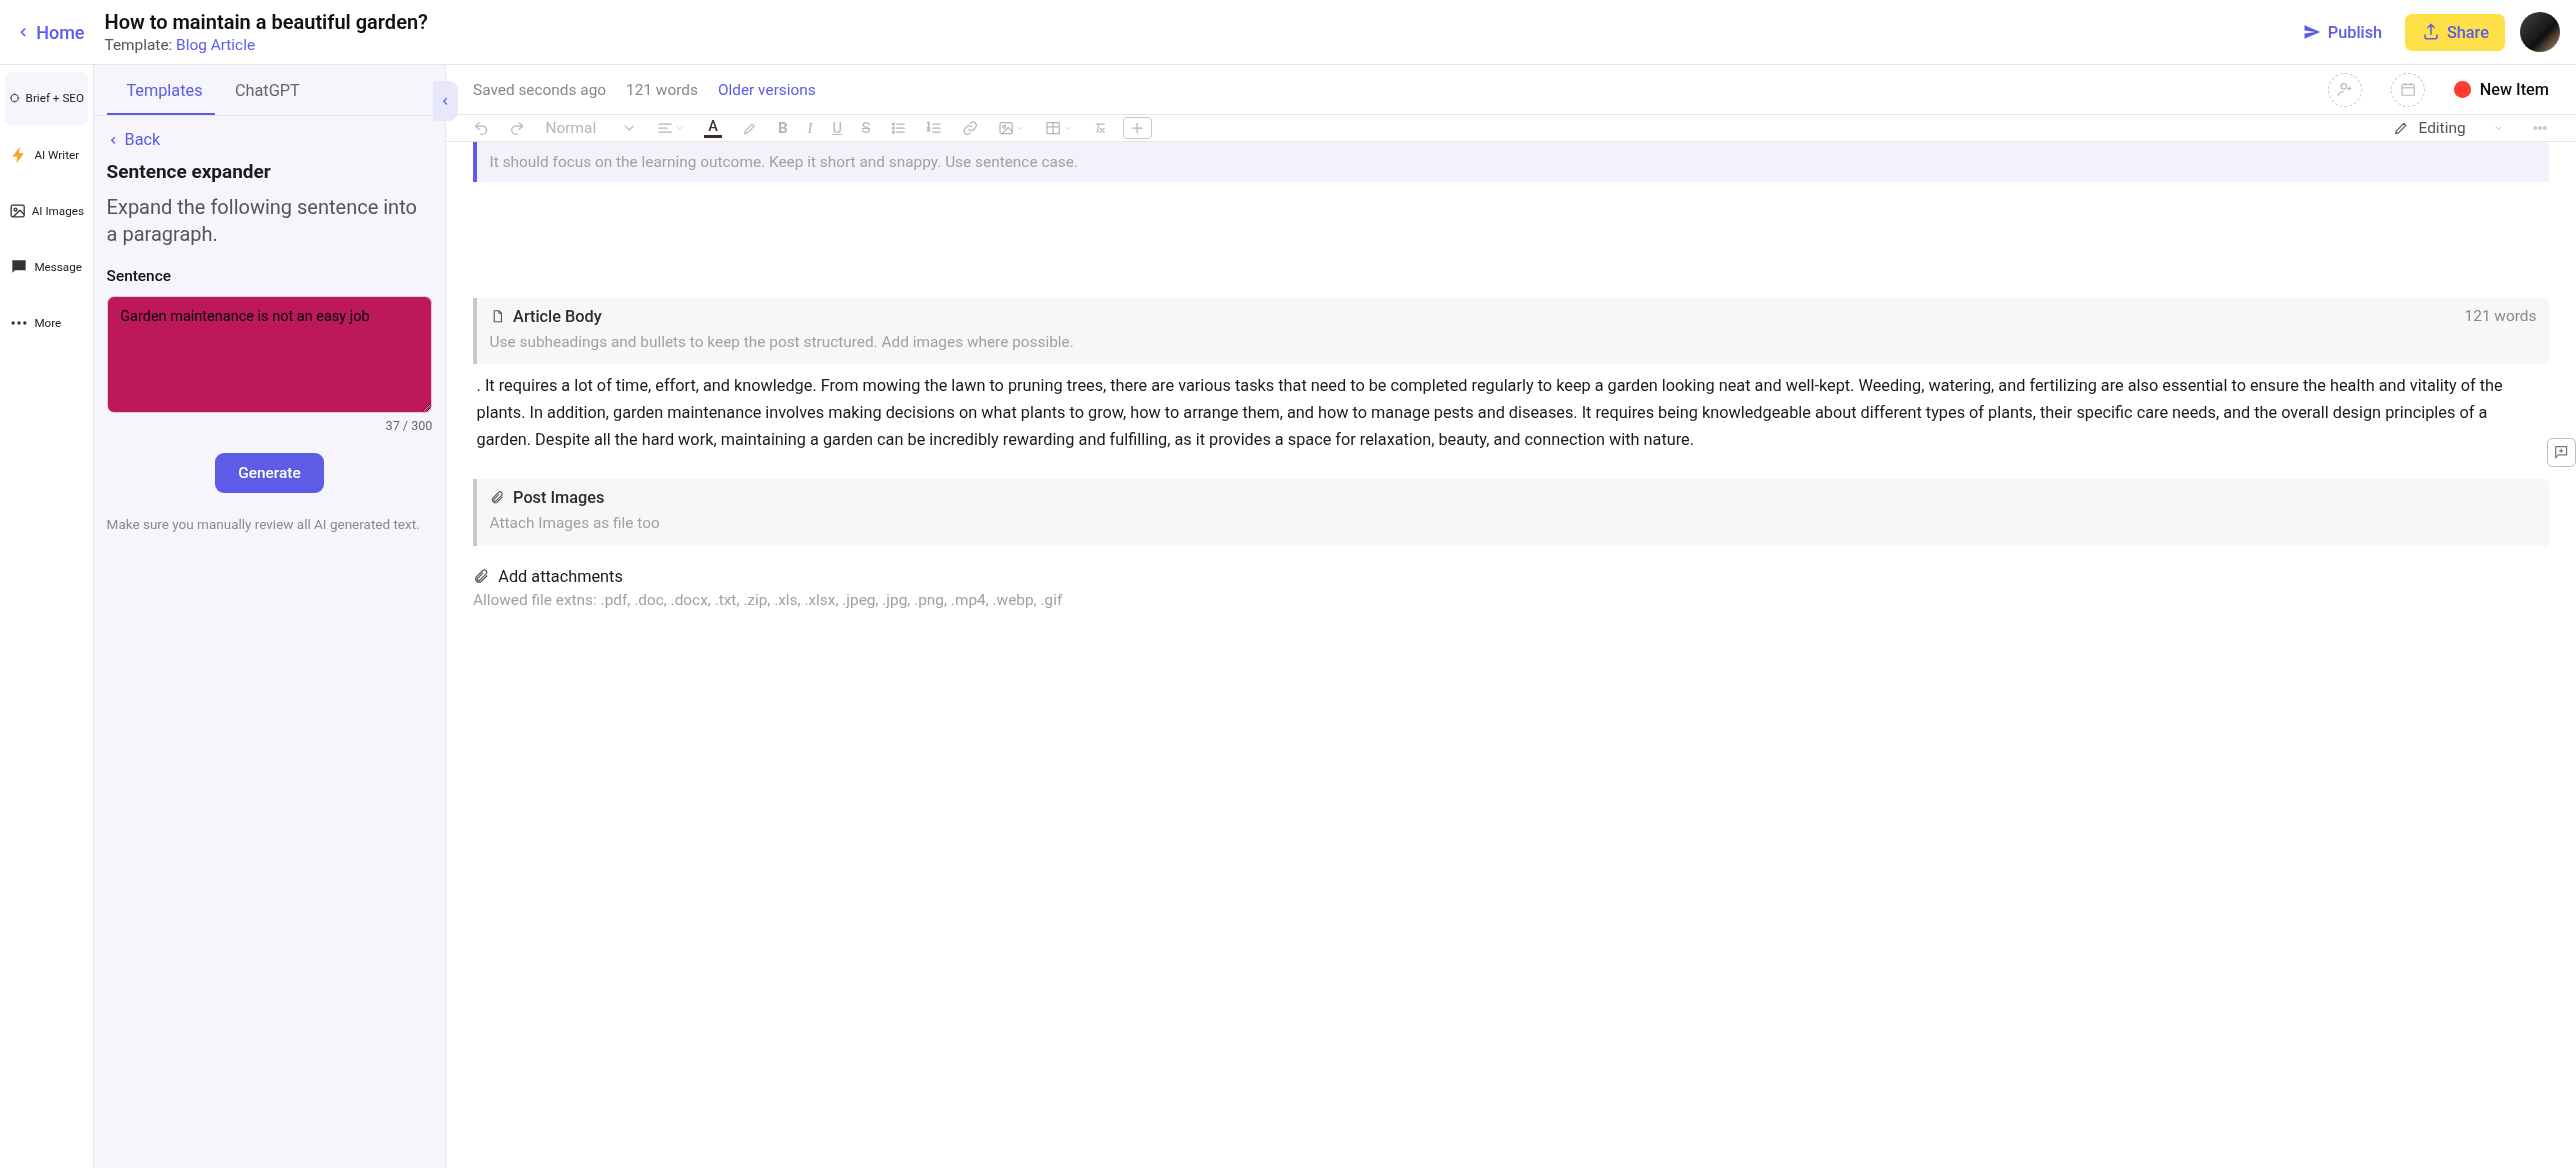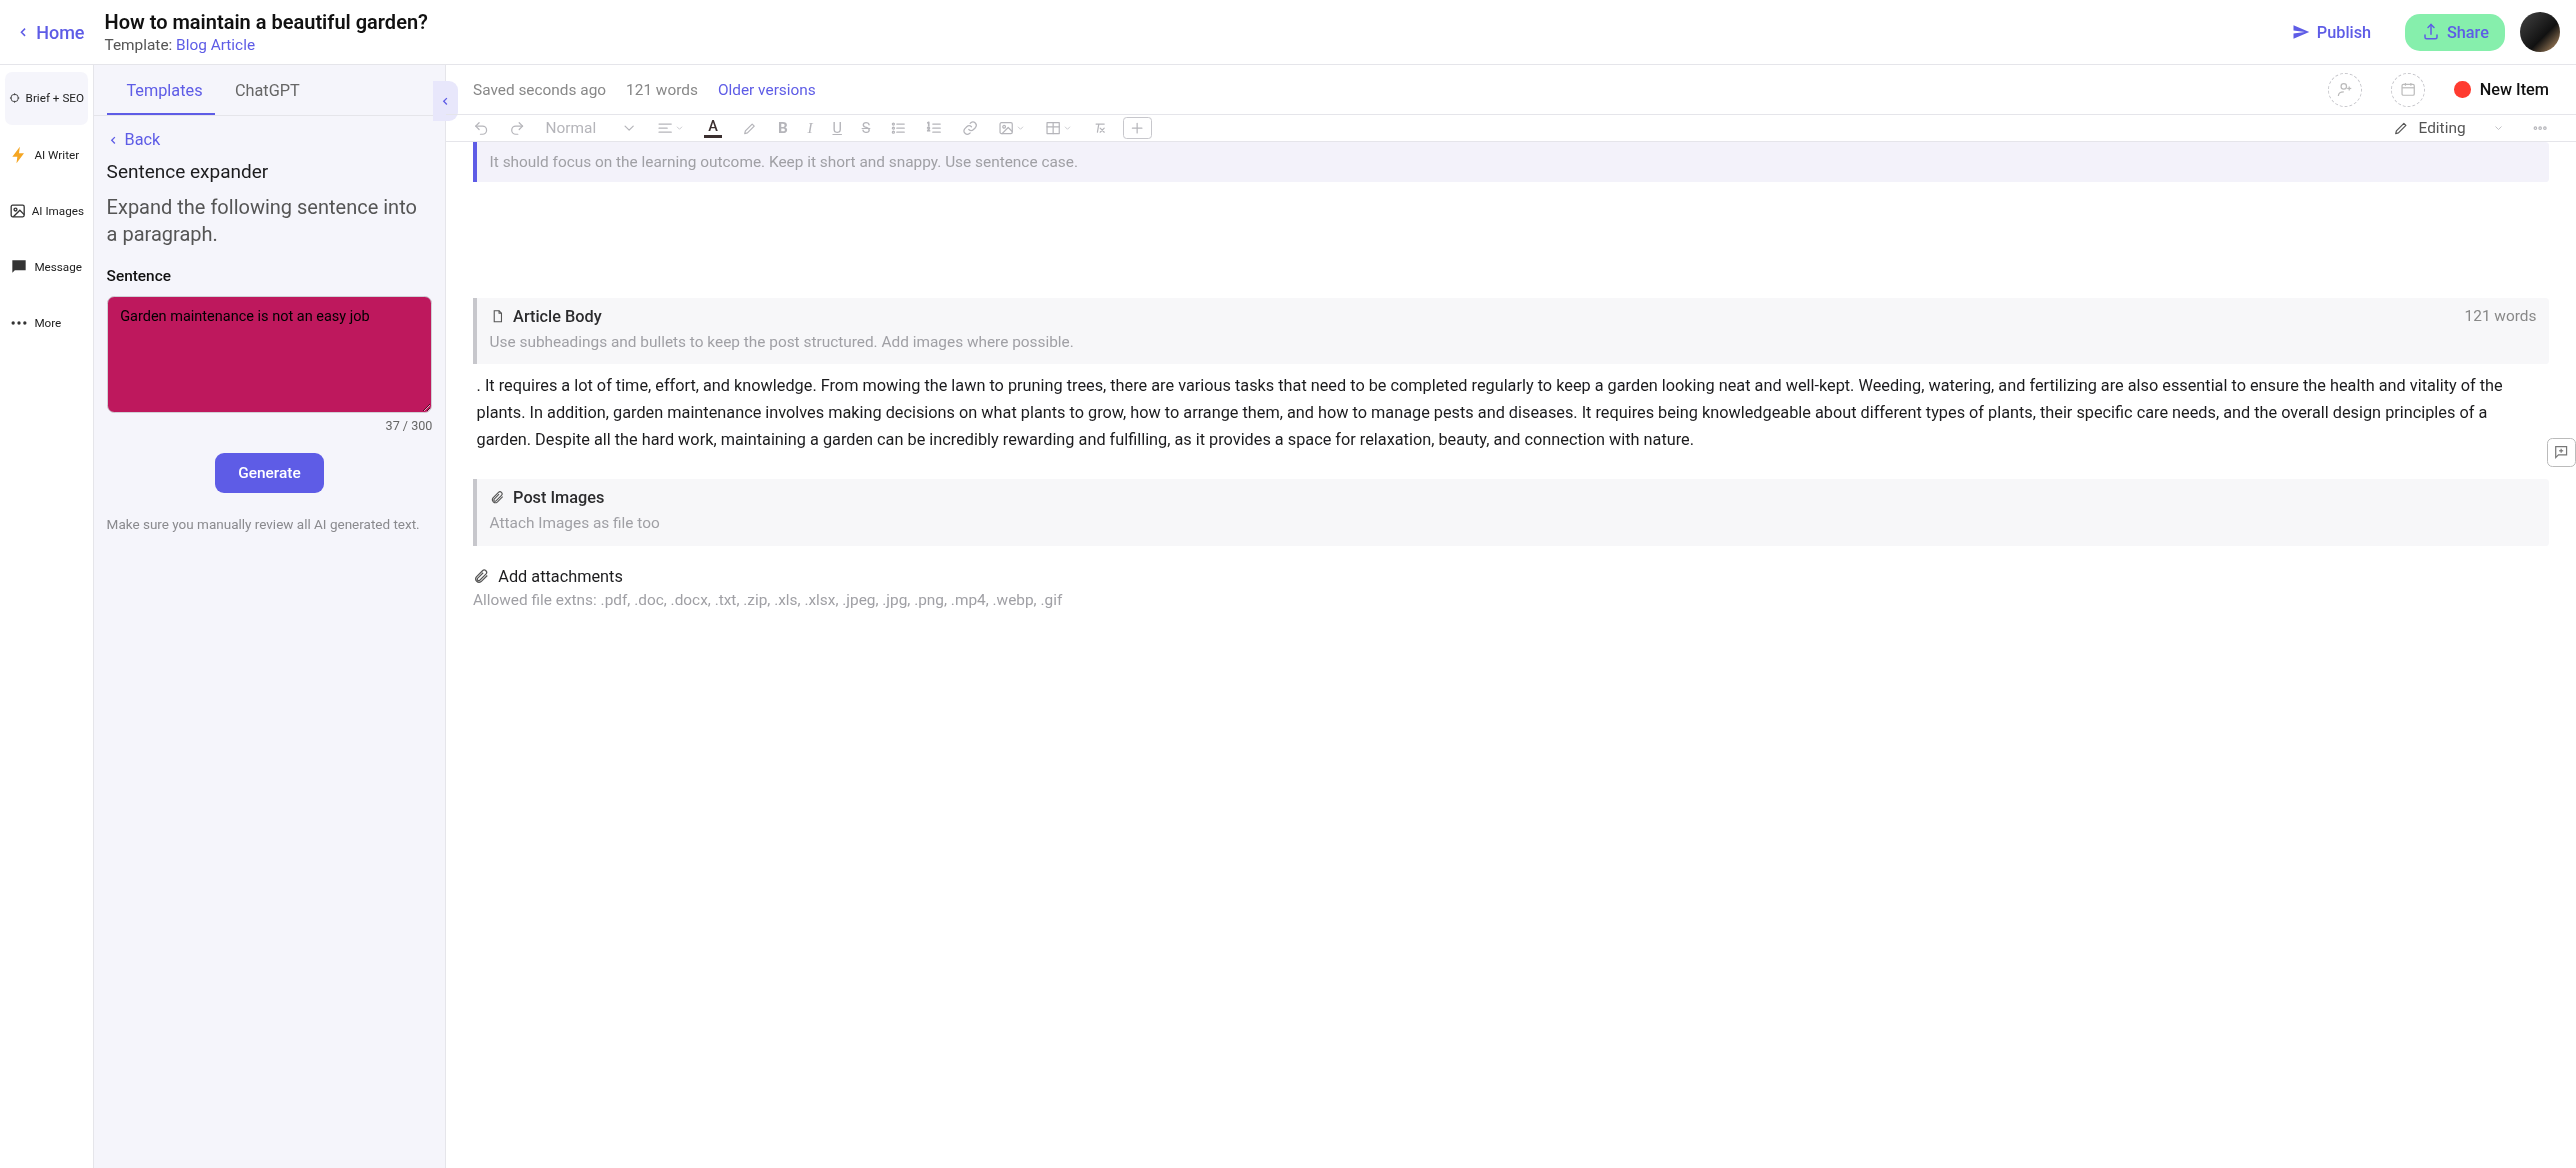"Share" .hdr-action.share { background: #86efac -> #fde047; border-radius: 15px -> none; margin-left: 18px -> 7px }
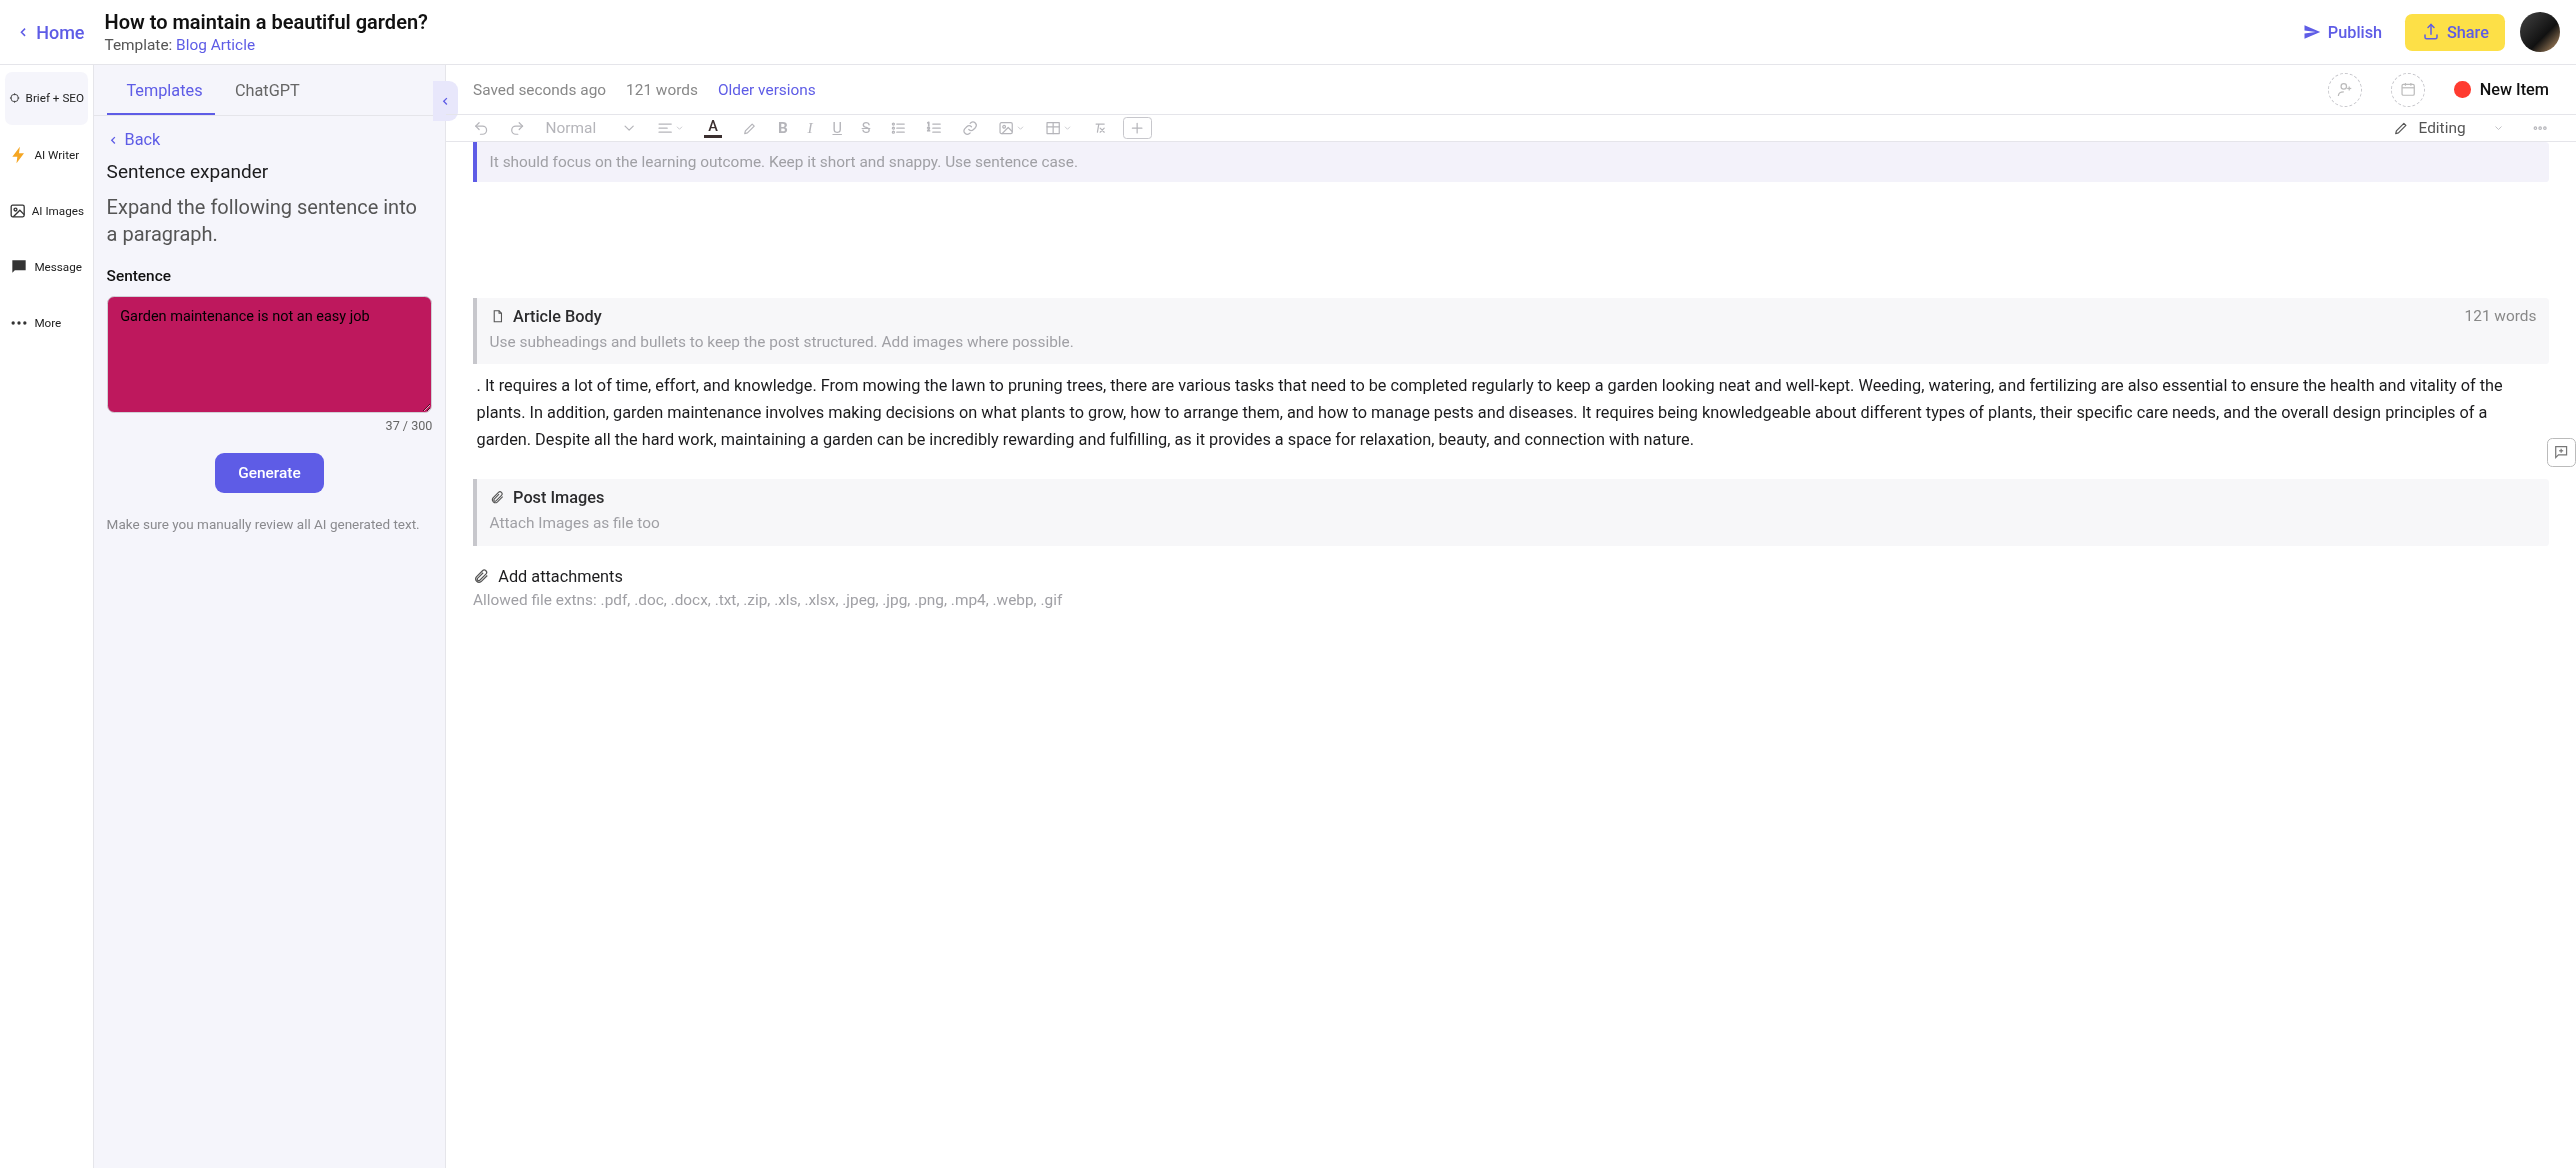"Sentence expander" .tool-title { font-weight: 400 -> 700 }
